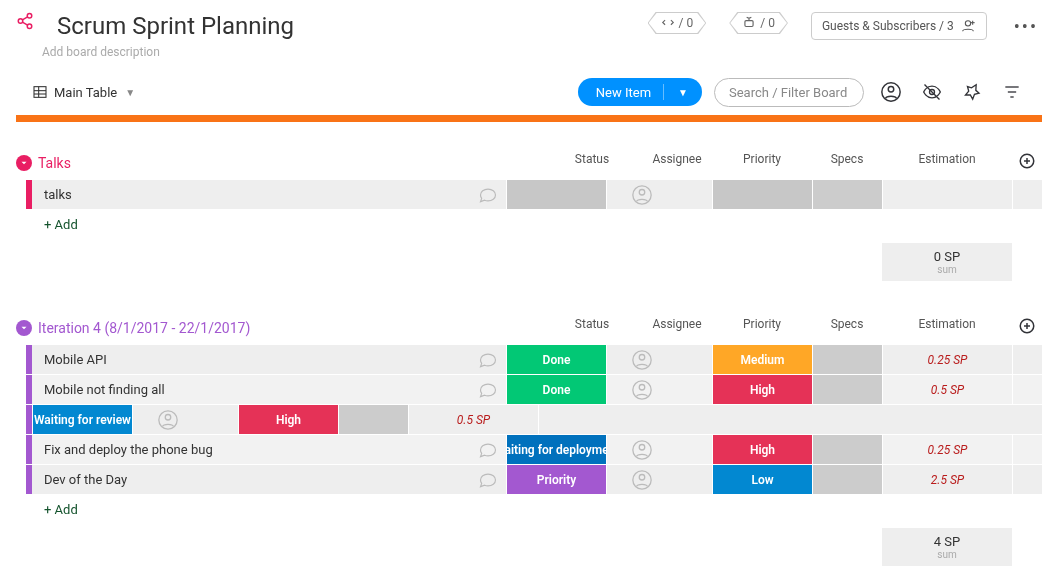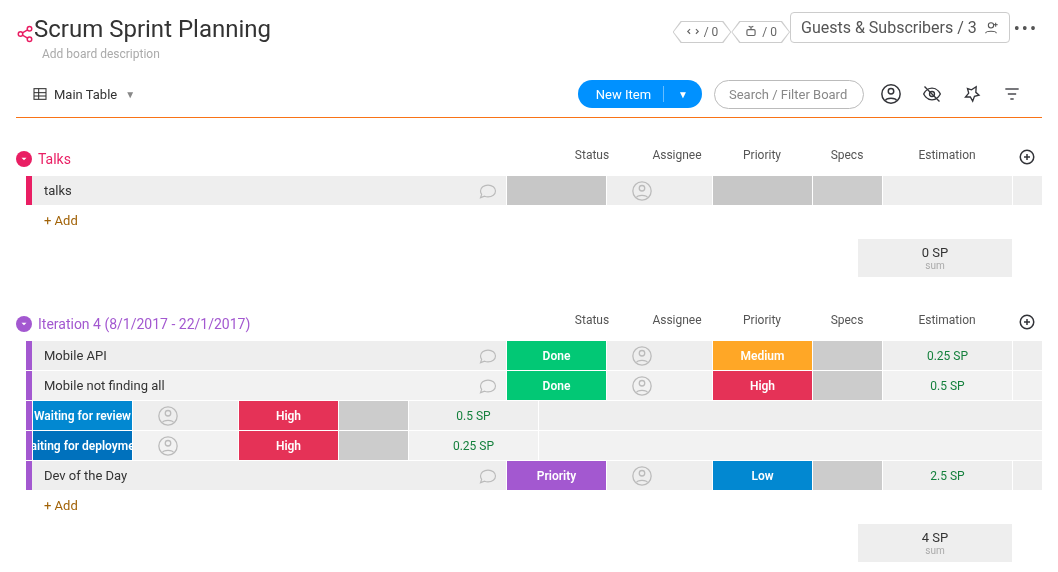"Scrum Sprint Planning" .header-row { align-items: flex-end -> flex-start; gap: 0 -> 23px }
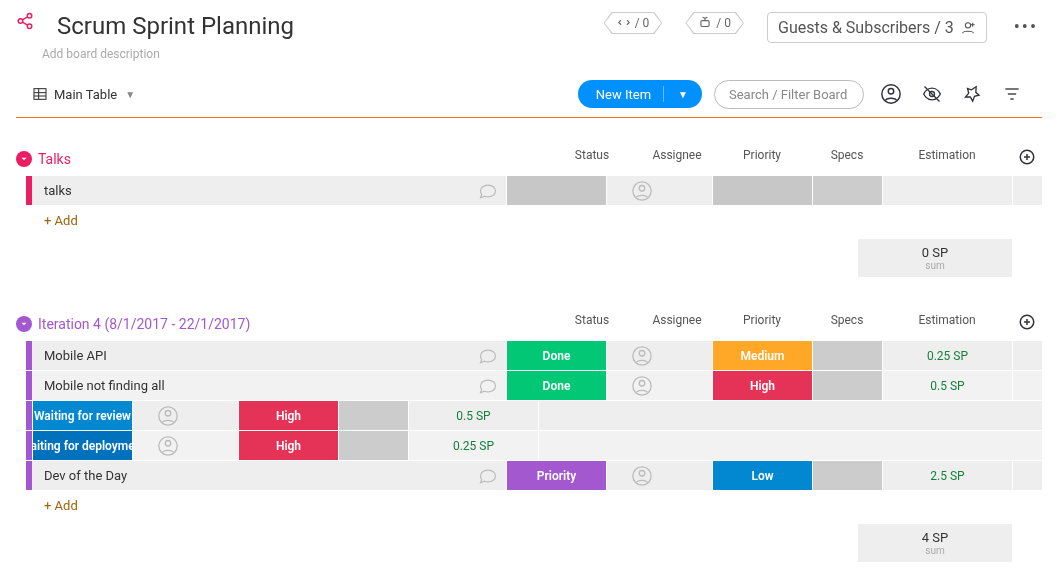"Guests & Subscribers / 3" .guests-btn { font-size: 16px -> 12px }
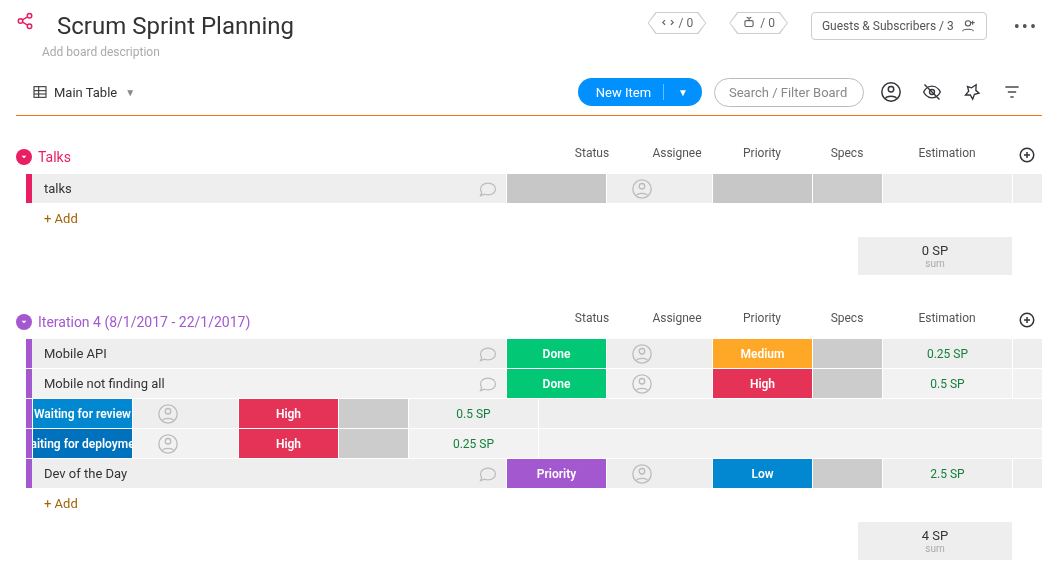"Main Table" .toolbar-row { border-bottom: 1px solid #f97316 -> 7px solid #f97316 }
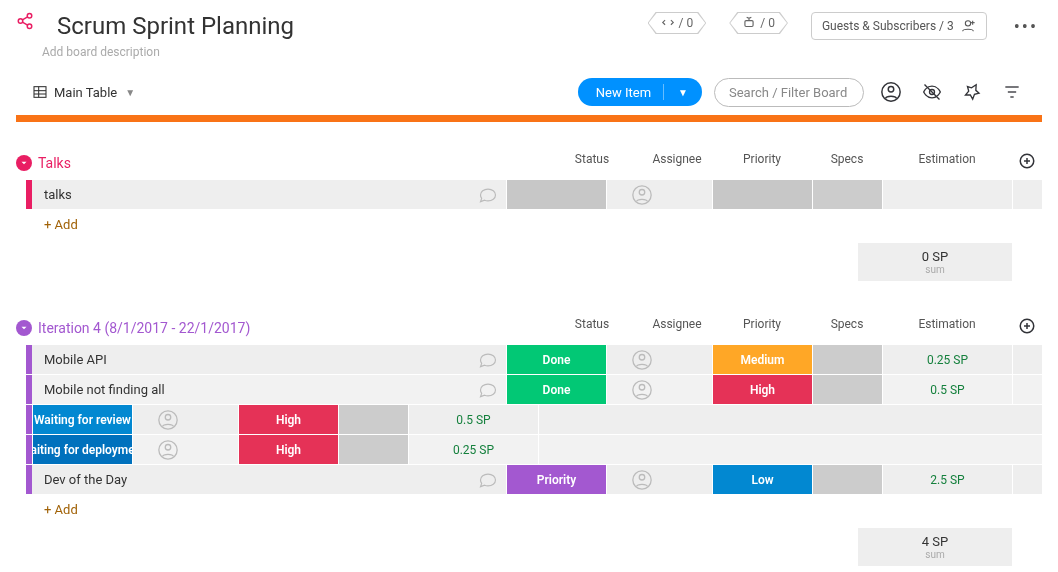"+ Add" .add-row-text { color: #a16207 -> #14532d }
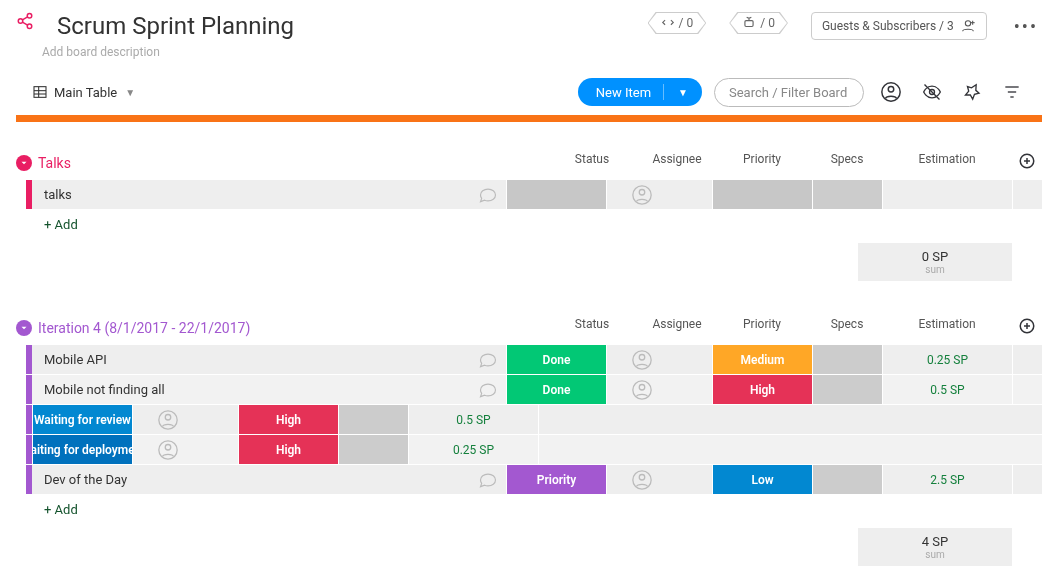"0 SP" .summary-box { width: 154px -> 130px }
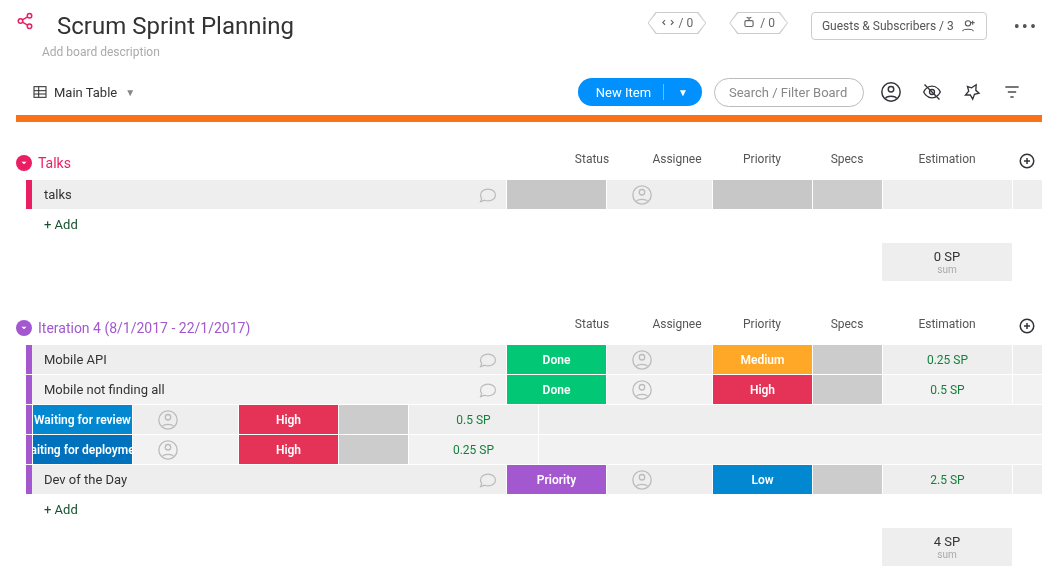"0.25 SP" .cell.estimation-cell { color: #15803d -> #b91c1c; font-style: none -> italic }
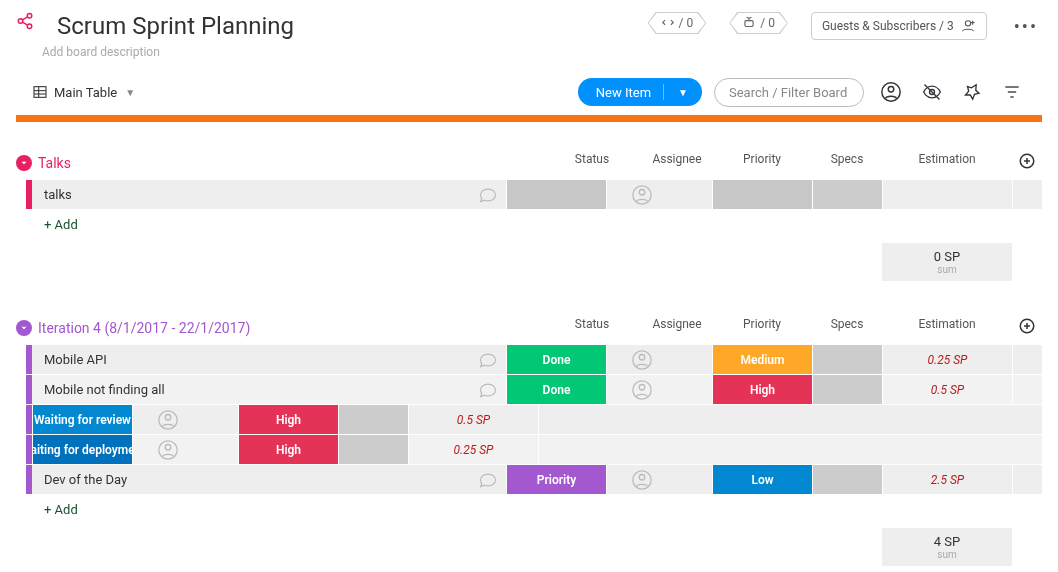"Fix and deploy the phone" div.row-name { html: none -> <div> <span>Fix and deploy the phone bug</span> <svg> <path></path> </svg> </div> }
